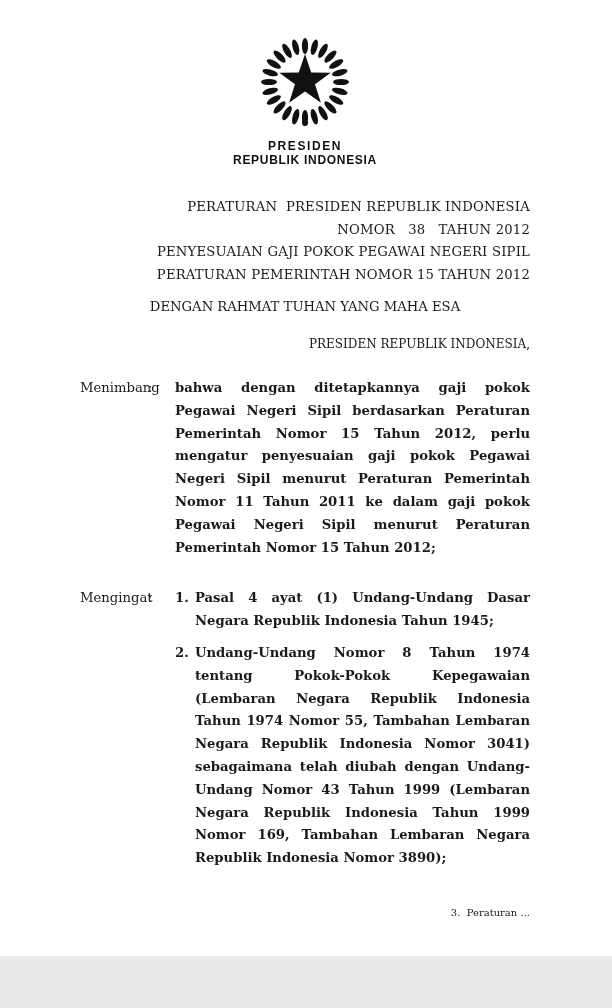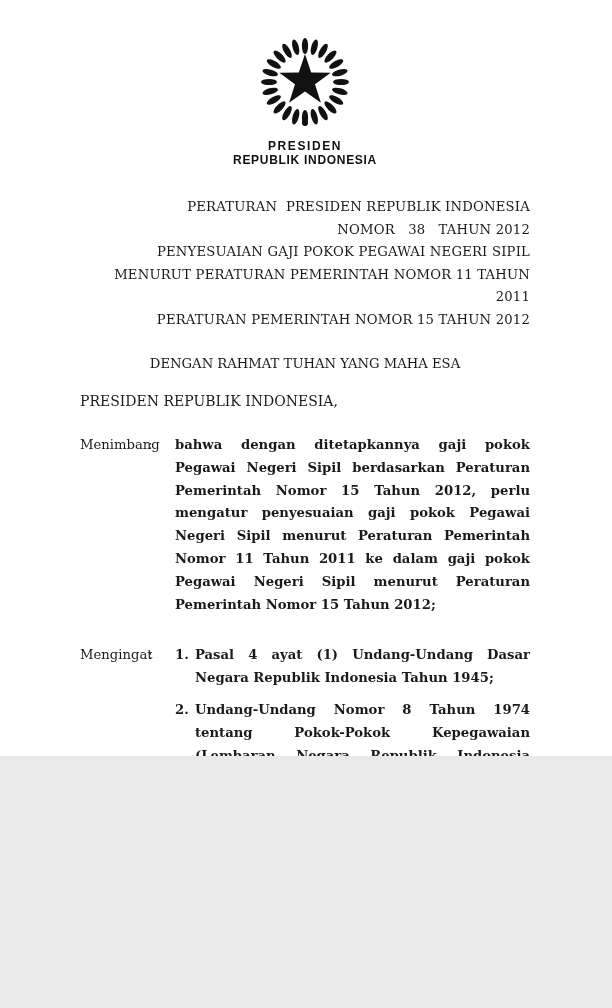"PRESIDEN" .page { height: 756px -> 956px }
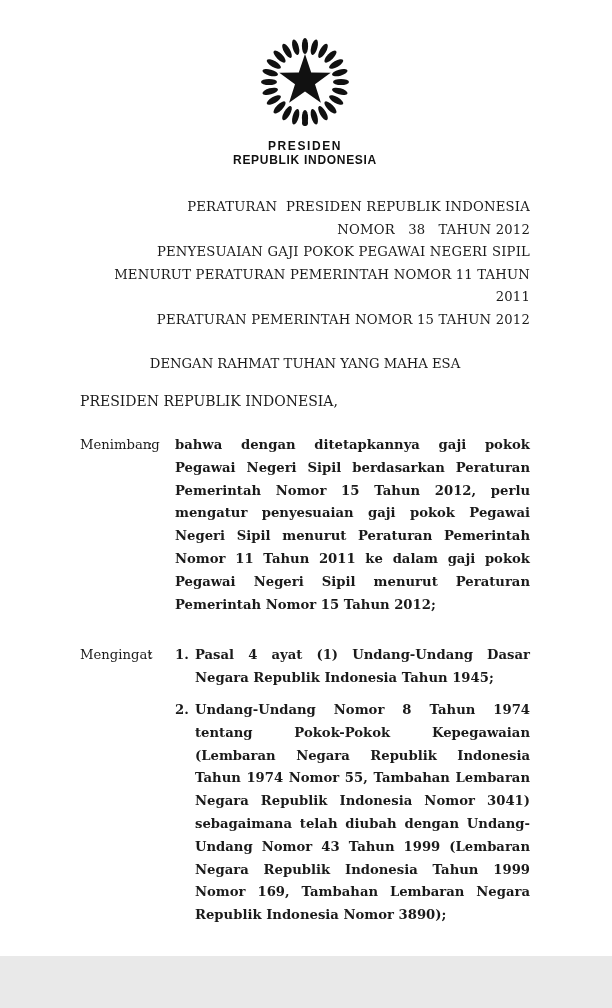"MENURUT PERATURAN PEMERINTAH NOMOR 11" div.hline { html: <div>MENURUT PERATURAN PEMERINTAH NOMOR 11 TAHUN 2011</div> -> none }
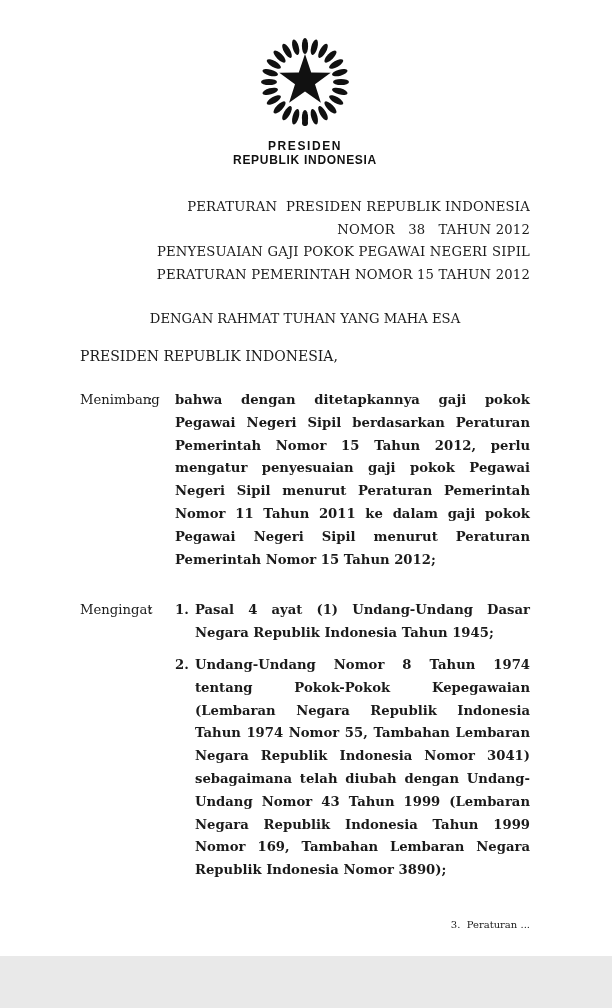"DENGAN RAHMAT TUHAN YANG MAHA" .invocation { margin-top: 22px -> 10px }
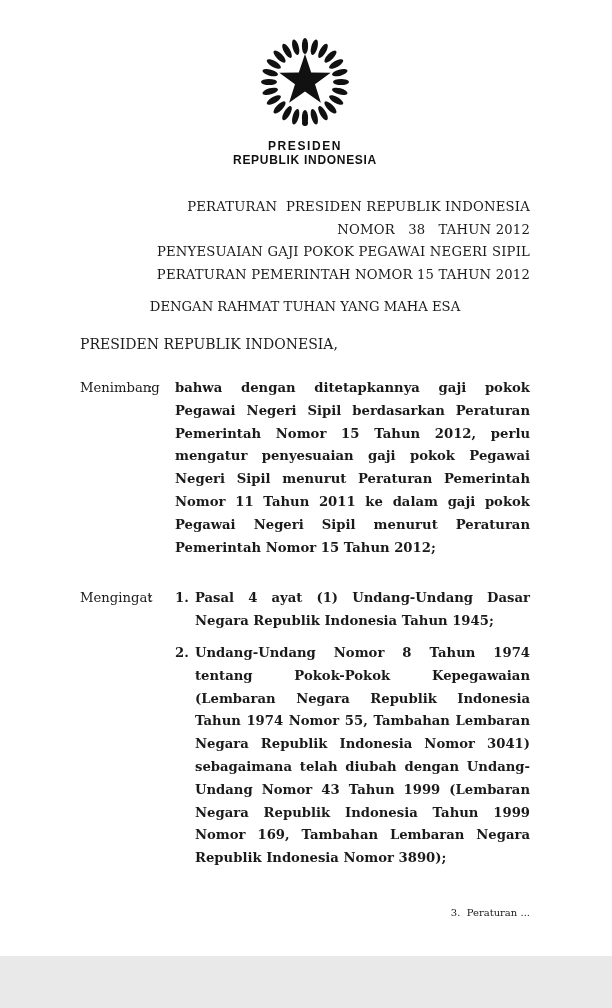"PRESIDEN REPUBLIK INDONESIA," .issuer { font-size: 14px -> 12px; text-align: left -> right }
